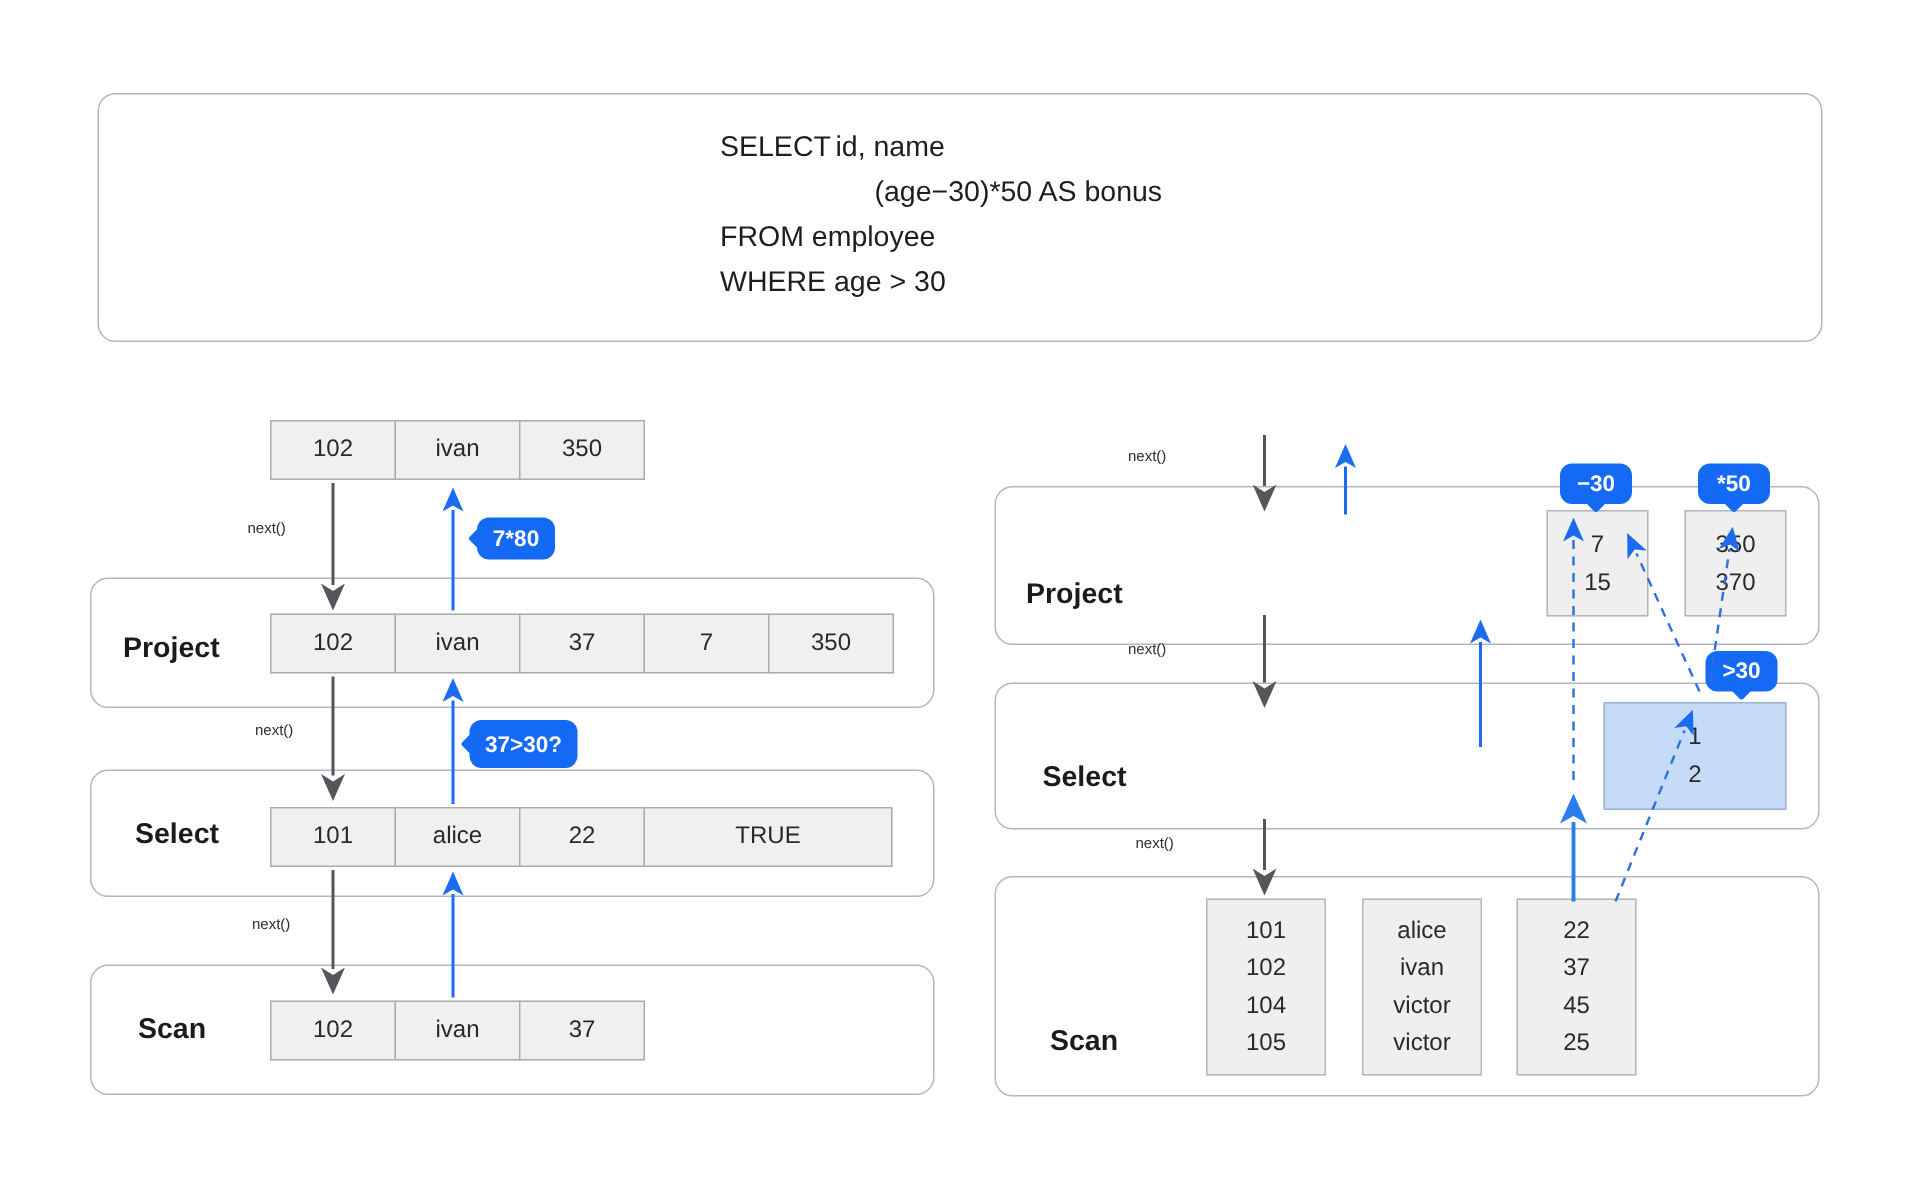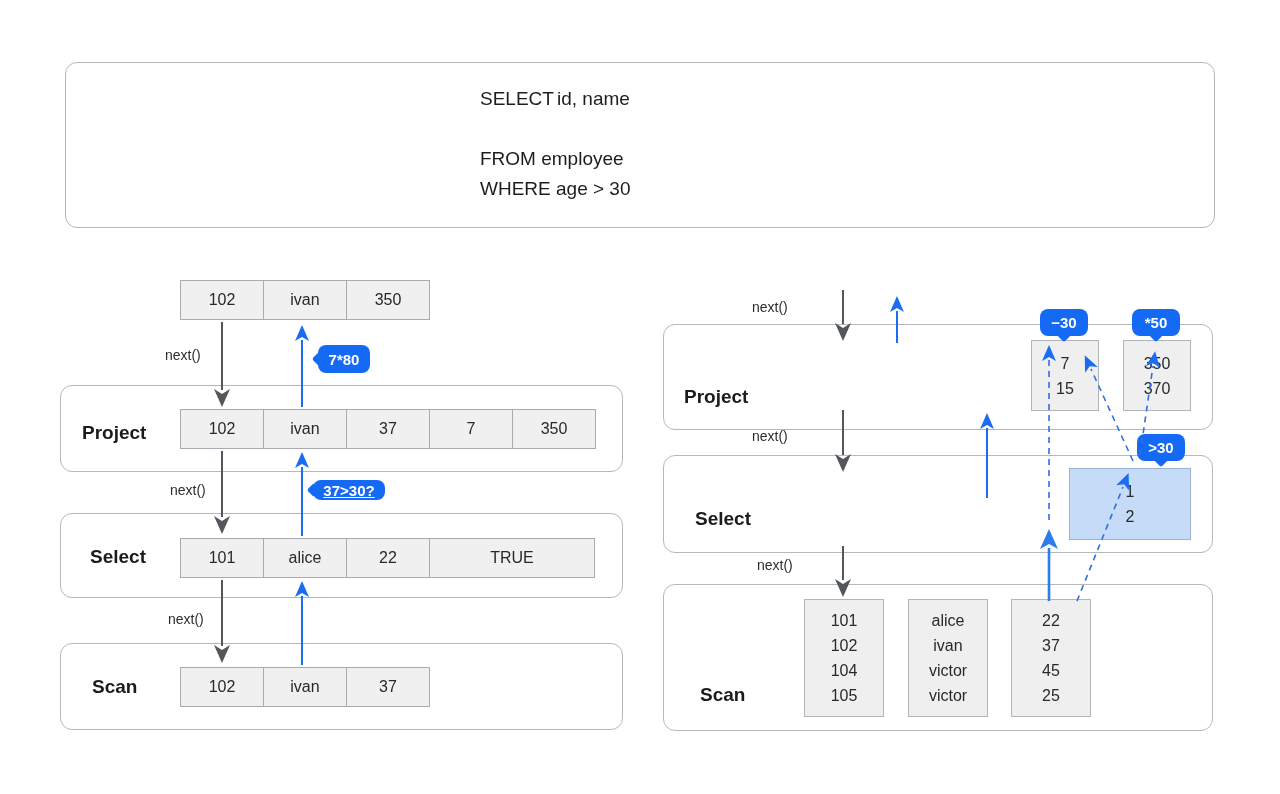"(age−30)*50 AS bonus" div.sqltext { html: none -> <div>(age−30)*50 AS bonus</div> }
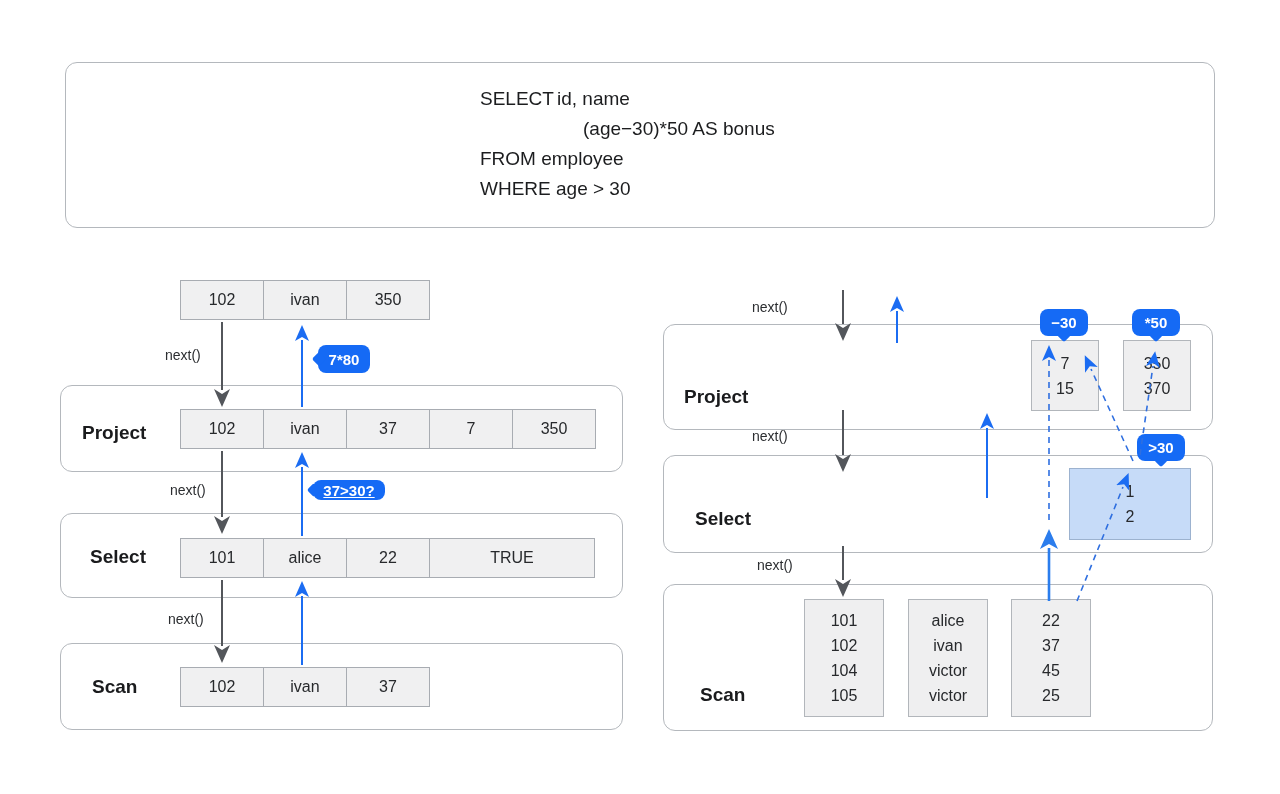"next()" .nextlbl { font-size: 14px -> 10px }
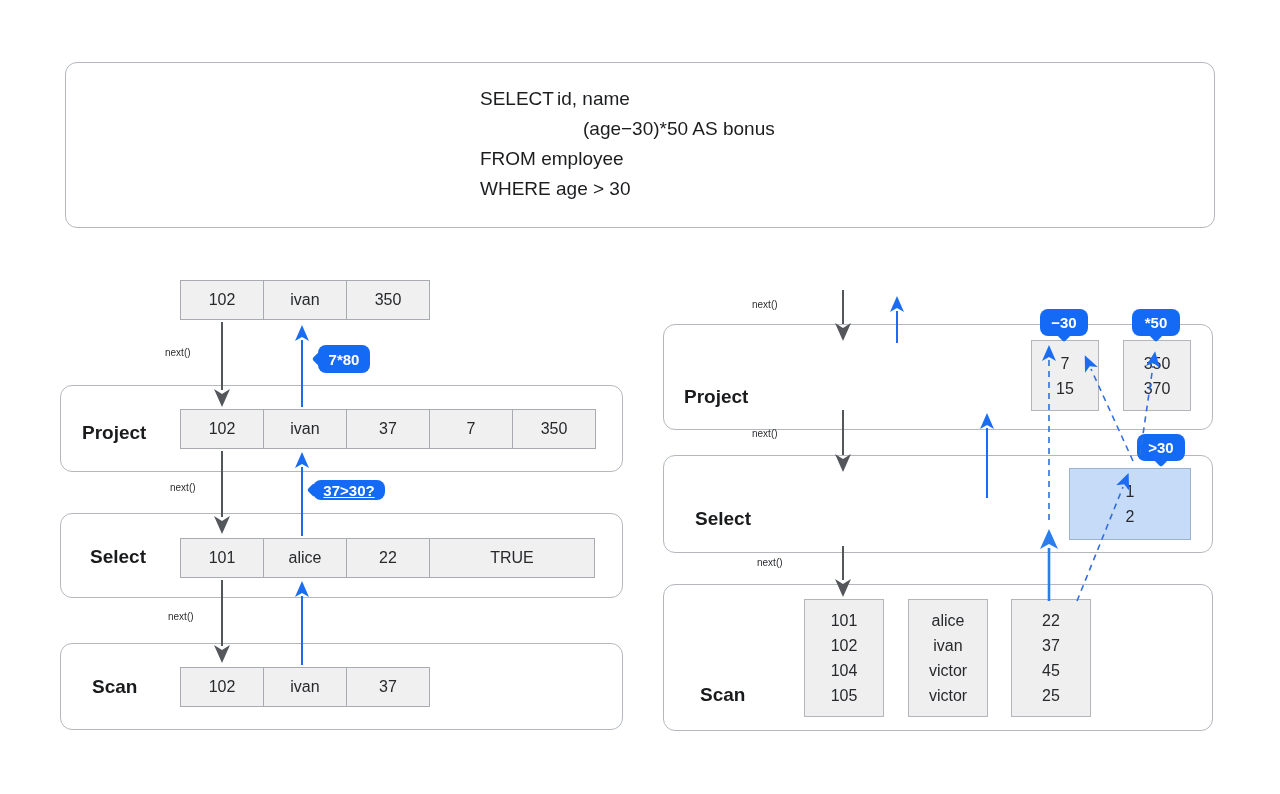"37>30?" div.badge { height: 20px -> 32px; text-decoration: underline -> none }
